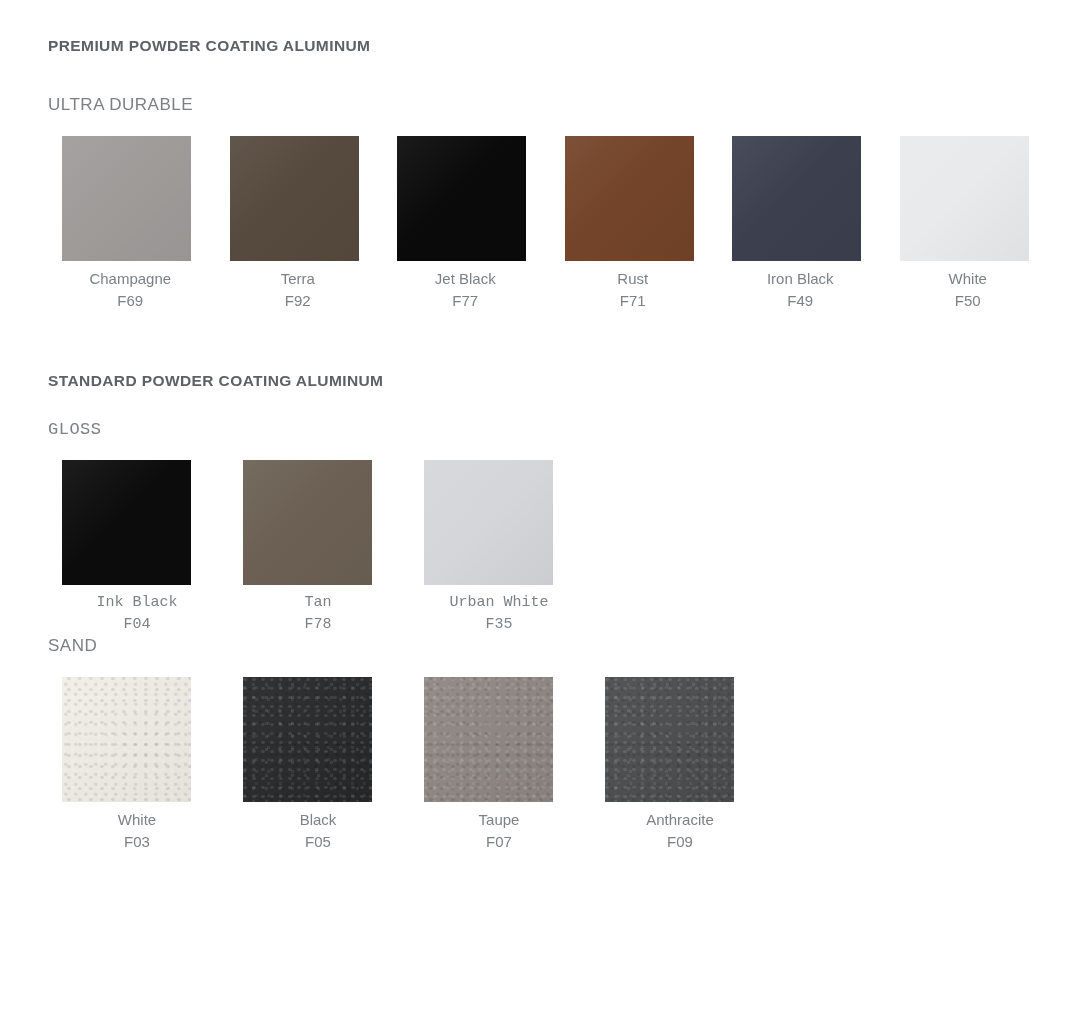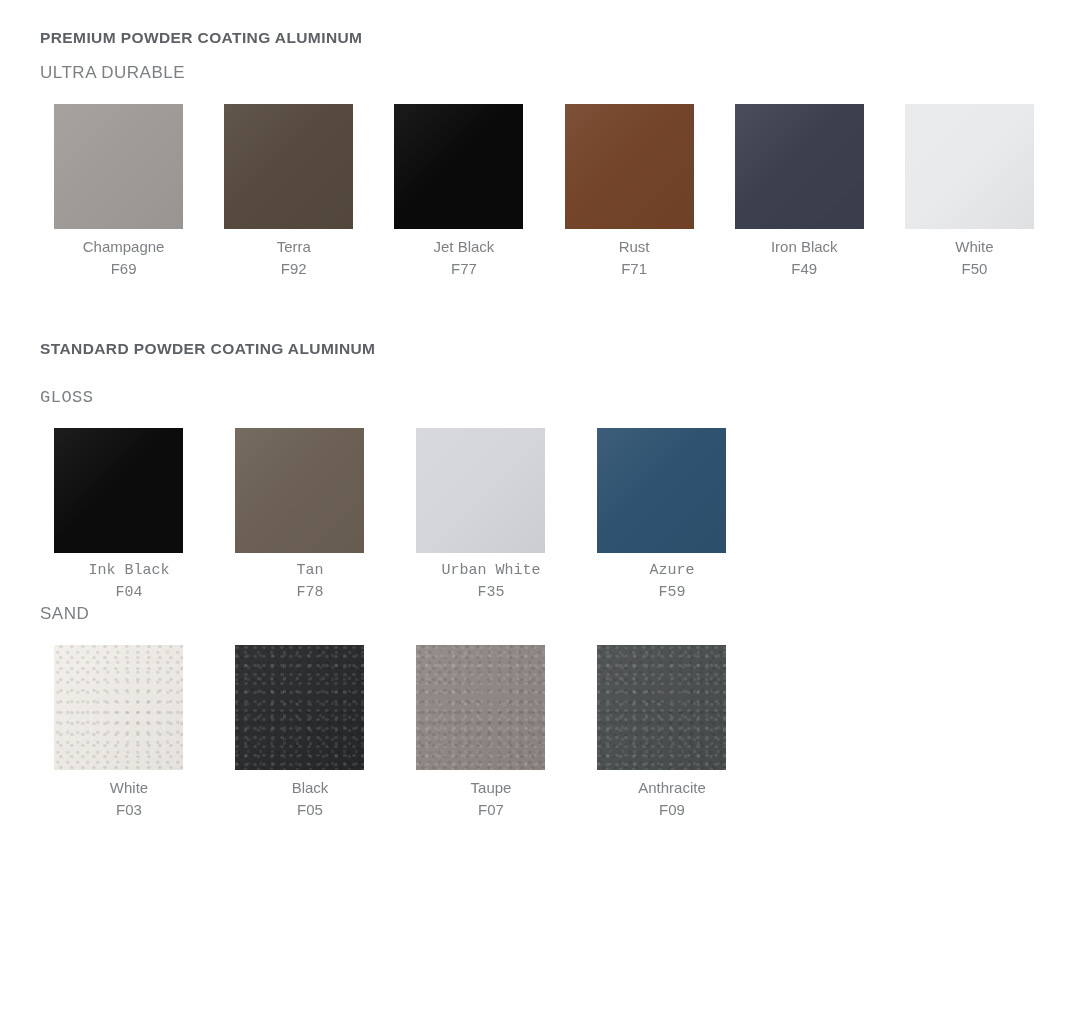"PREMIUM POWDER COATING ALUMINUM" .page { padding: 0 -> 8px }
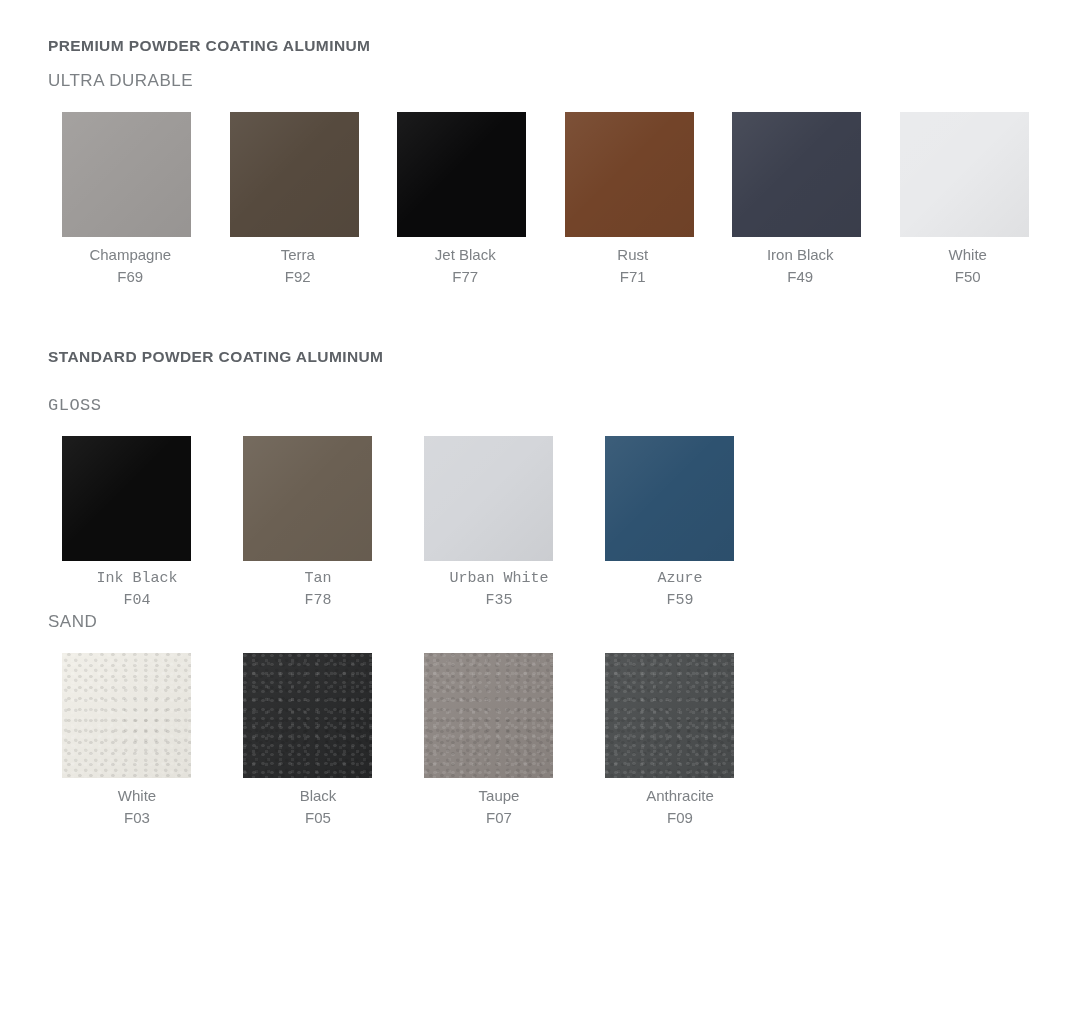"ULTRA DURABLE" #premium-finish-ultra-durable { margin-top: 16px -> 40px }
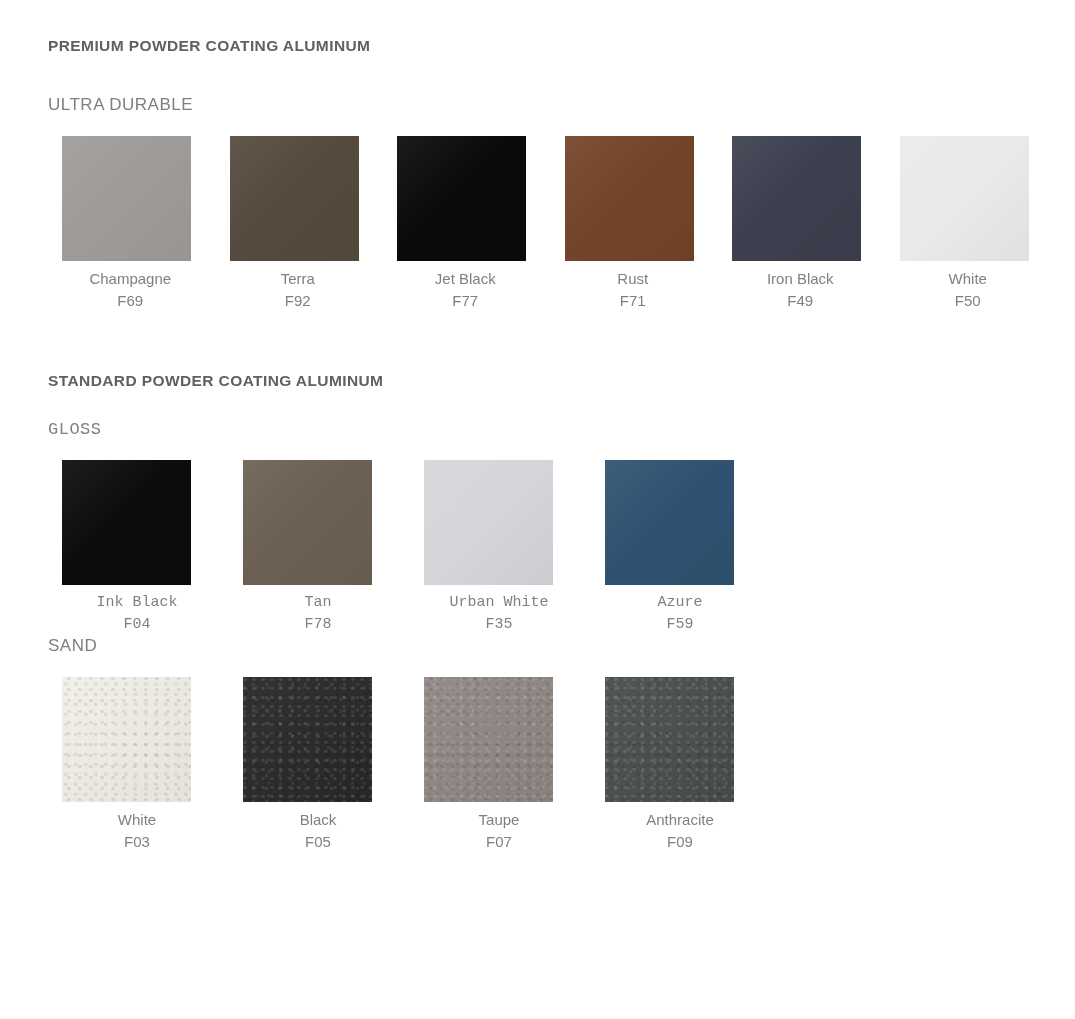"Azure" div.swatch-item { html: <div> <div></div> <div>Azure</div> <div>F59</div> </div> -> none }
